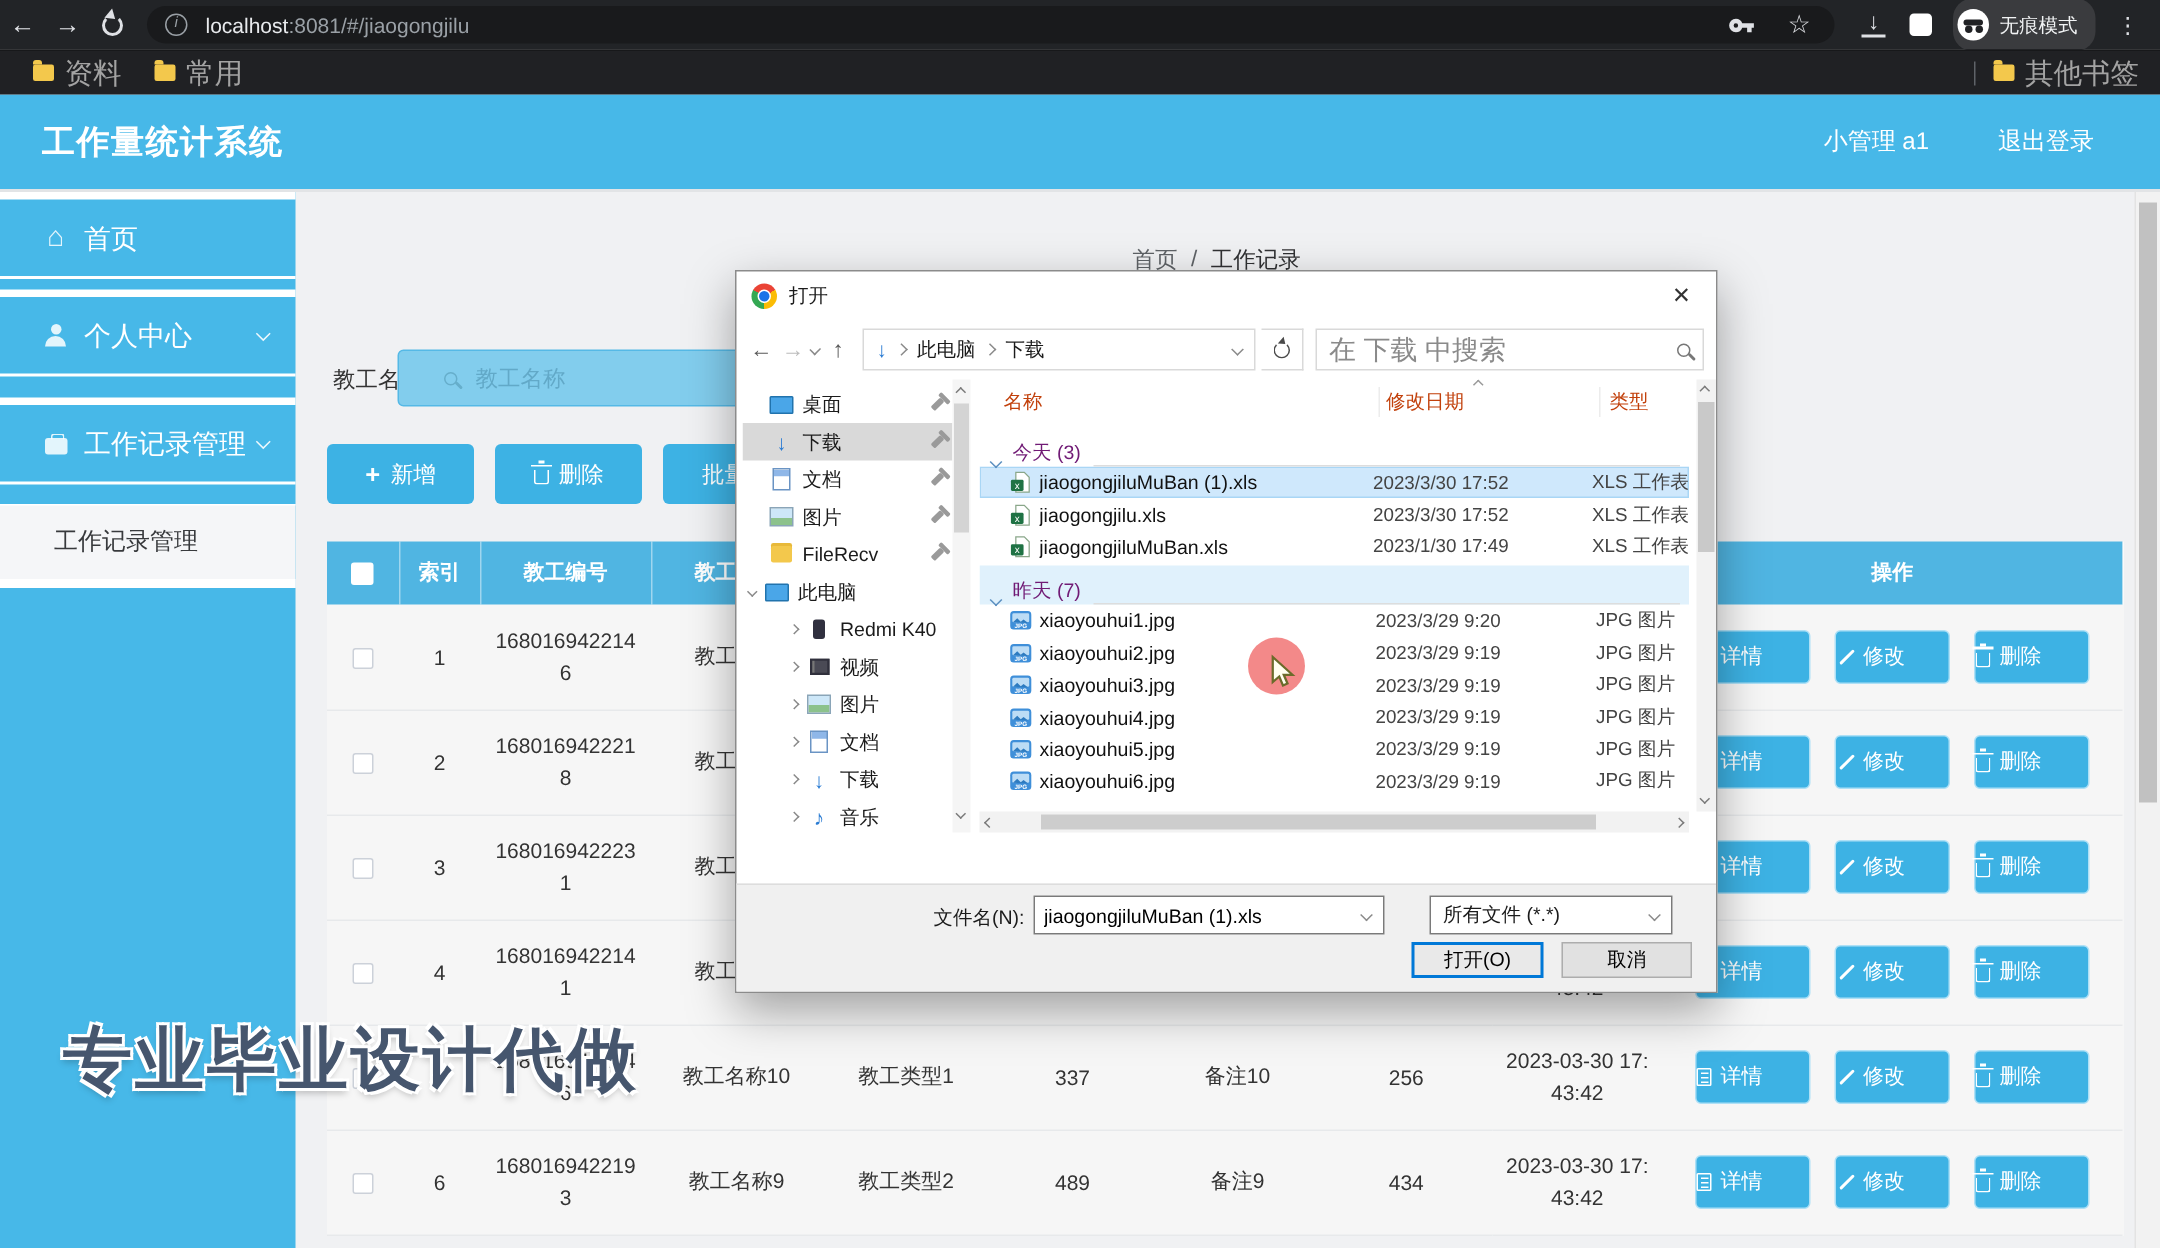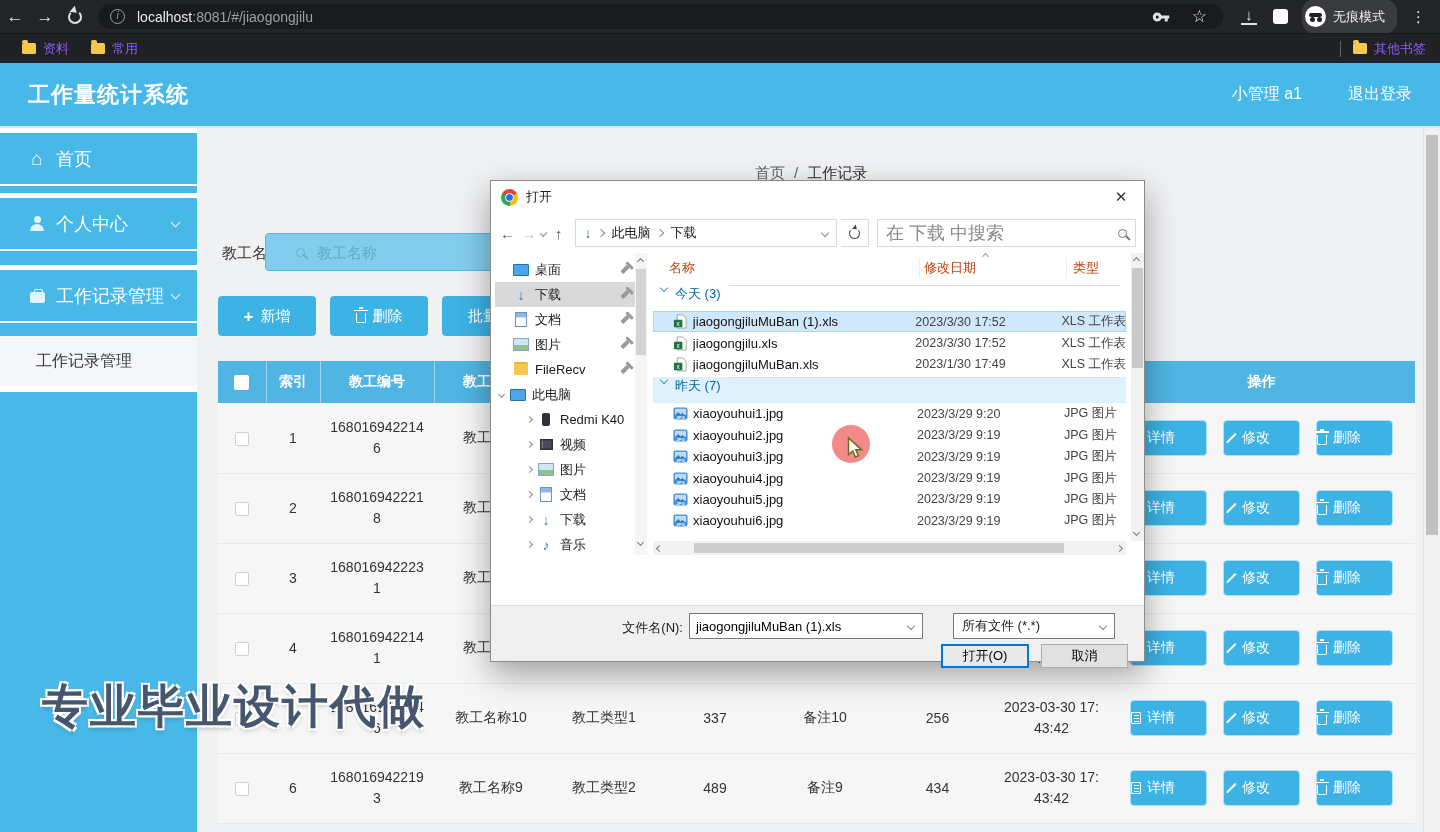"资料" .bm-item { color: #8b5cf6 -> #a3a3a3; font-size: 13px -> 19px }
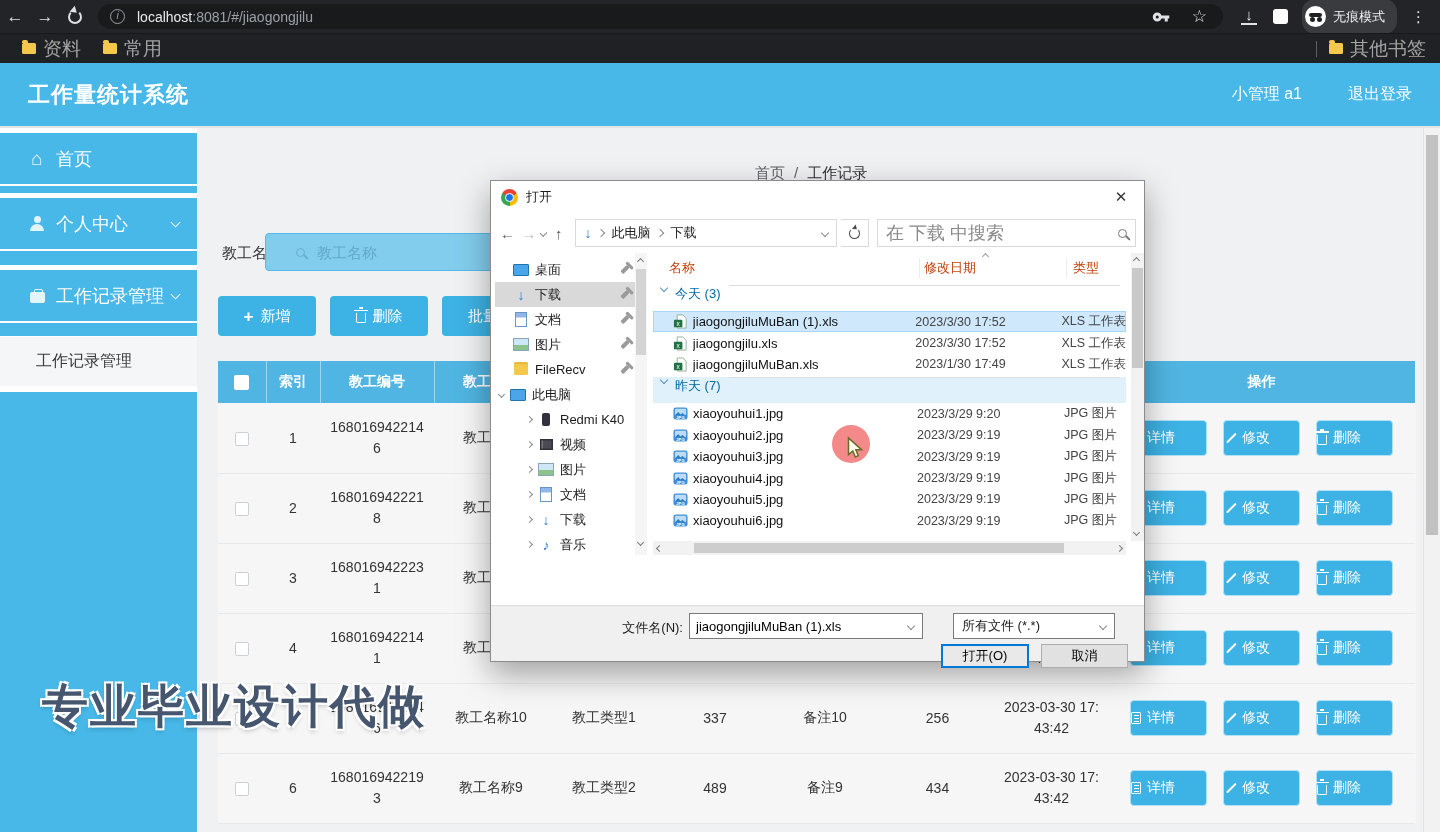"小管理 a1" .hdr-right { margin-right: 28px -> 44px }
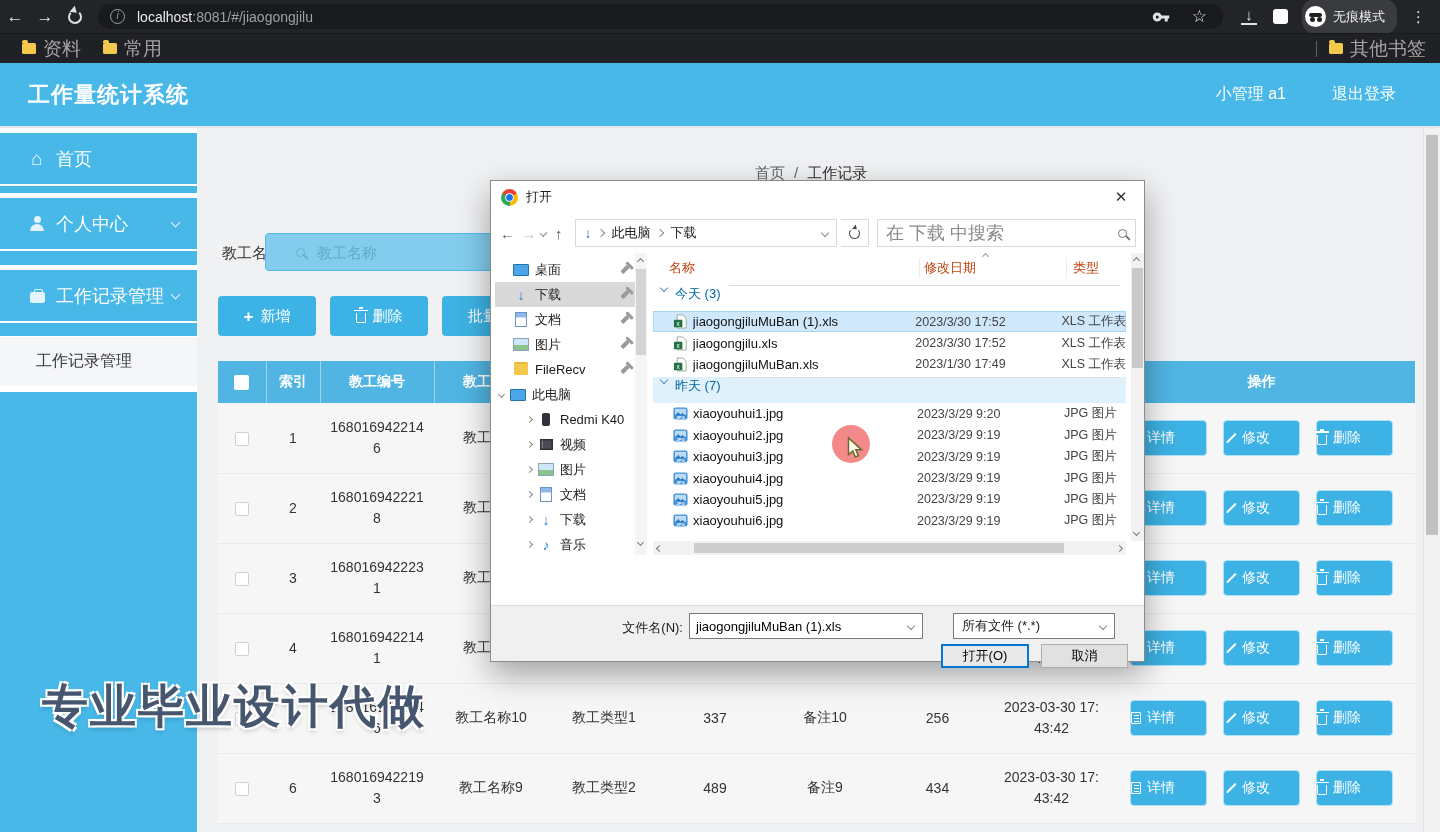"今天 (3)" .grp-row { align-items: flex-start -> flex-end; color: #0369a1 -> #701a75 }
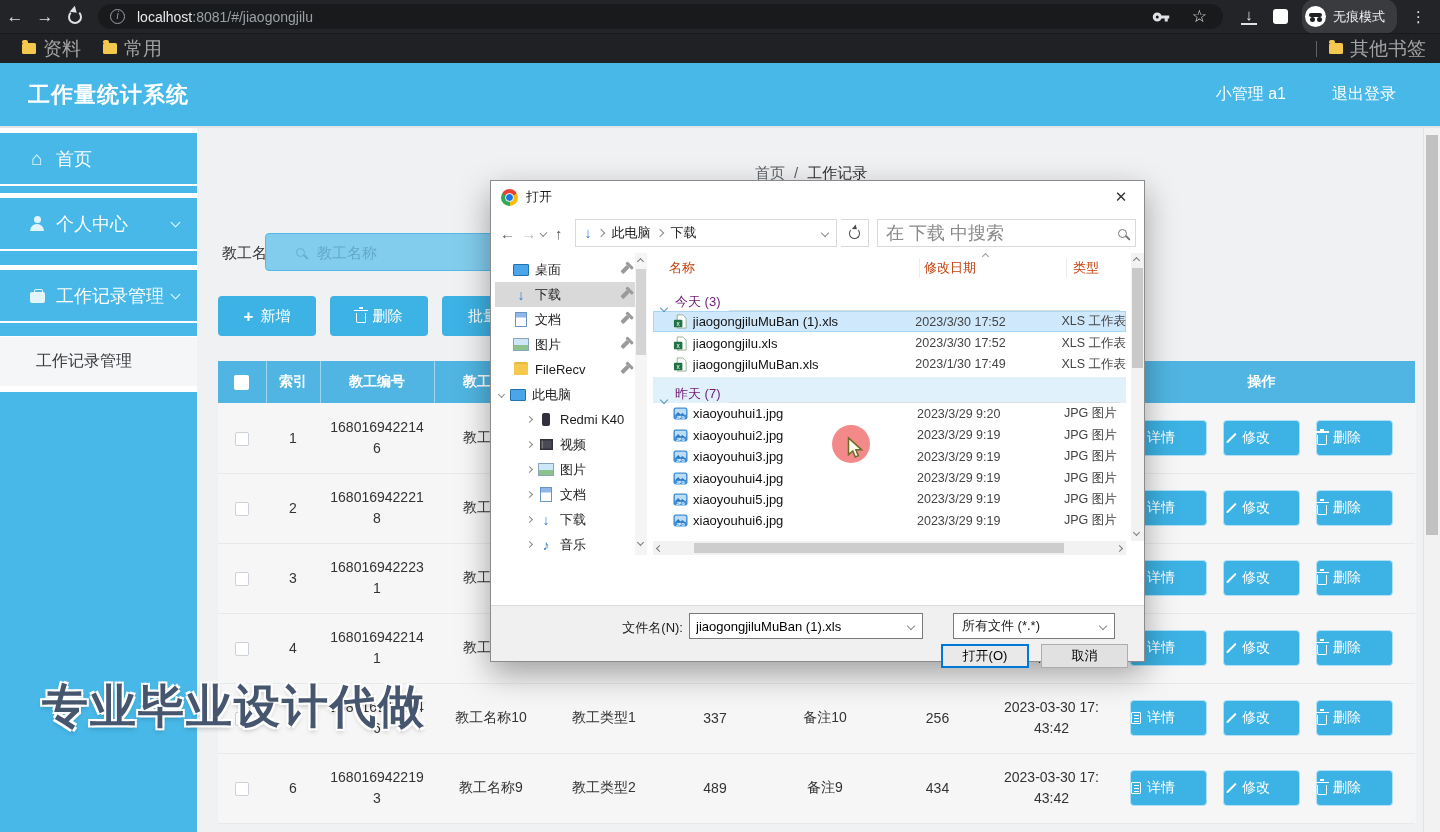"文件名(N):" .dlg-footer { height: 56px -> 72px }
